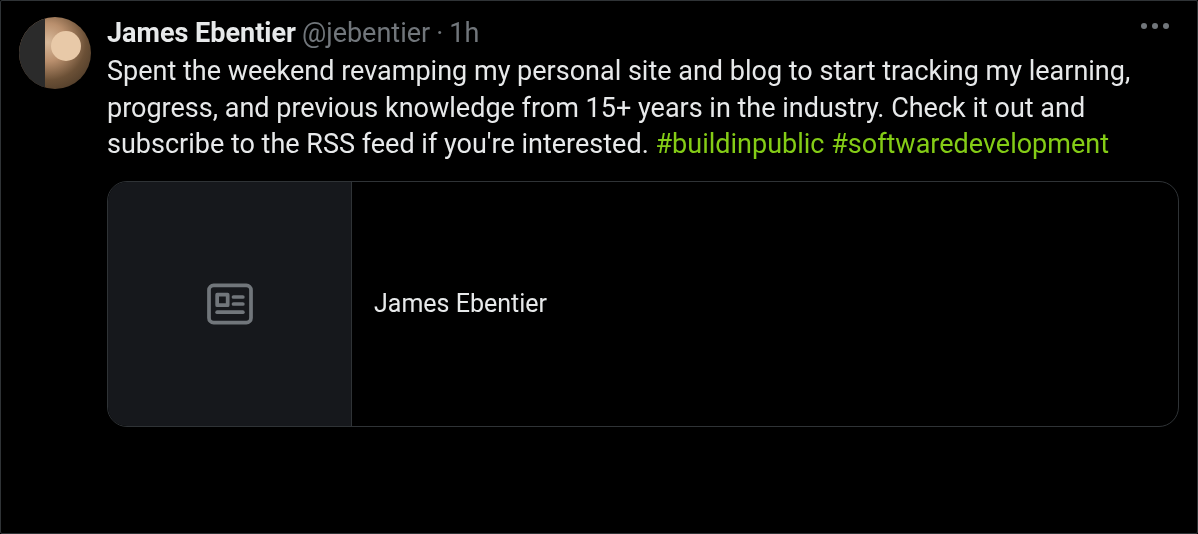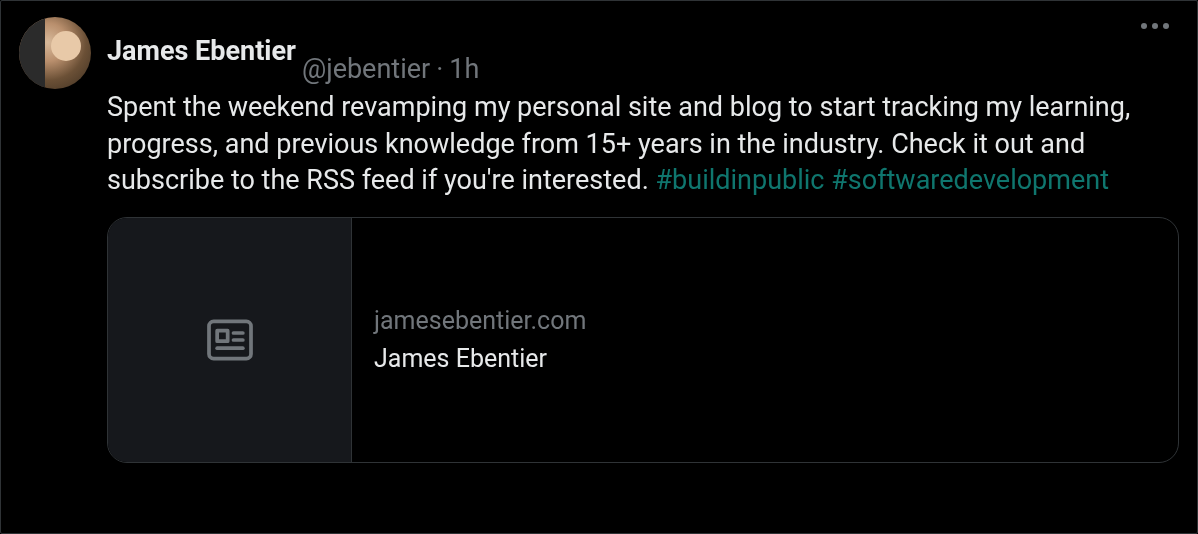"@jebentier" .handle, .dot, .time { margin-top: 36px -> none }
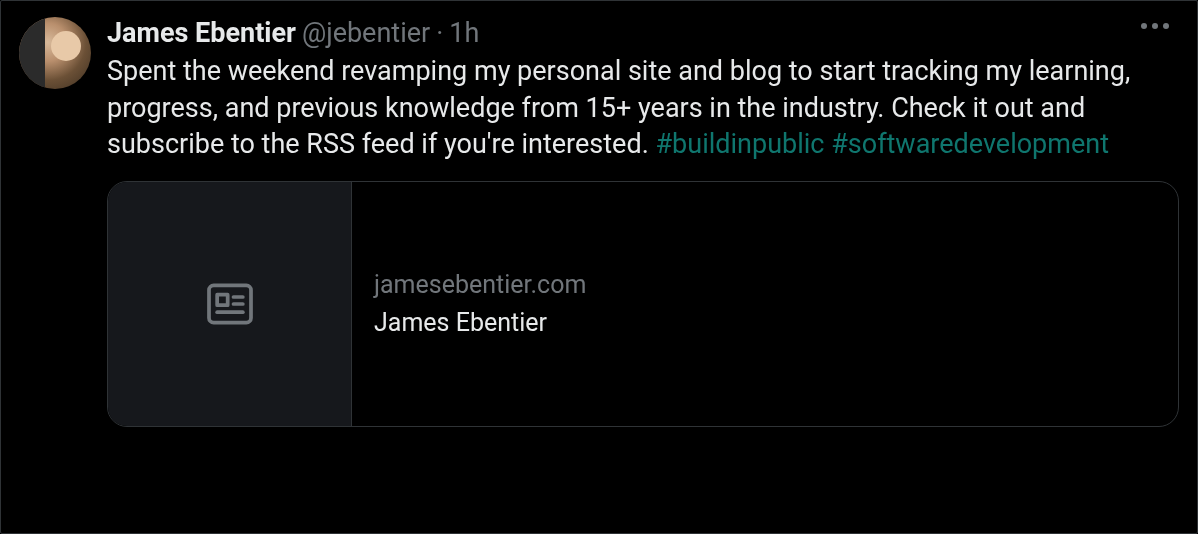"#buildinpublic" .hashtag { color: #0f766e -> #84cc16 }
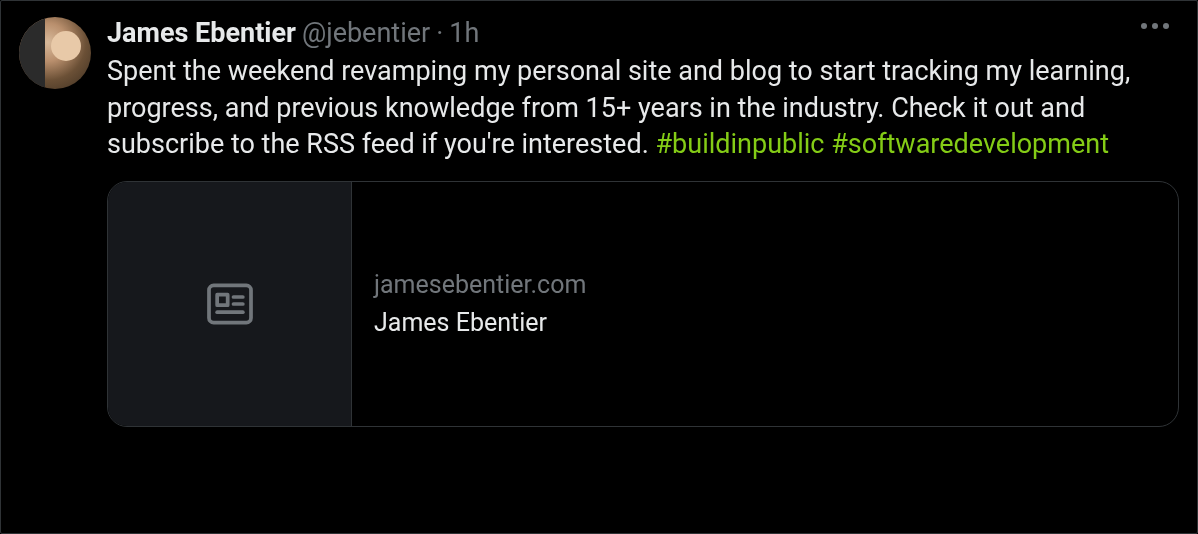"jamesebentier.com" div.card-domain { html: <div>jamesebentier.com</div> -> none }
